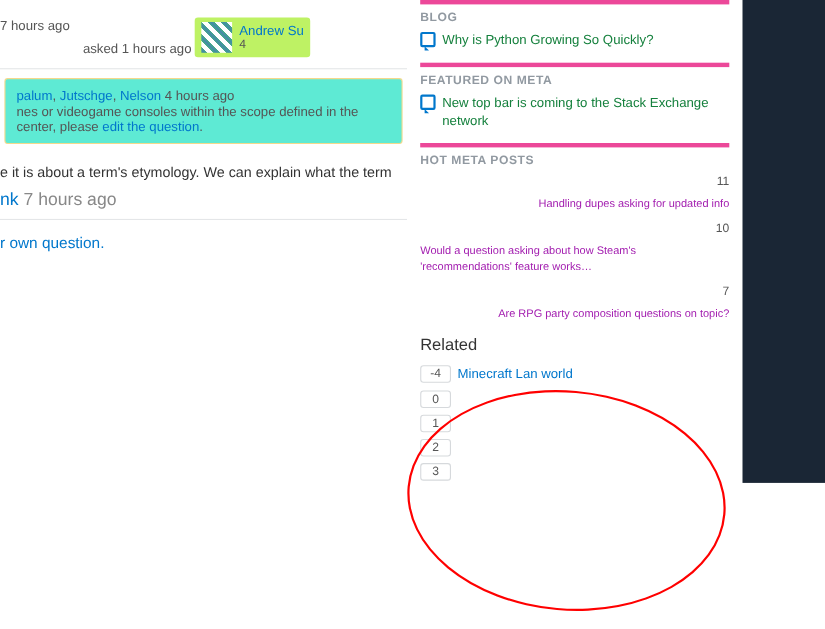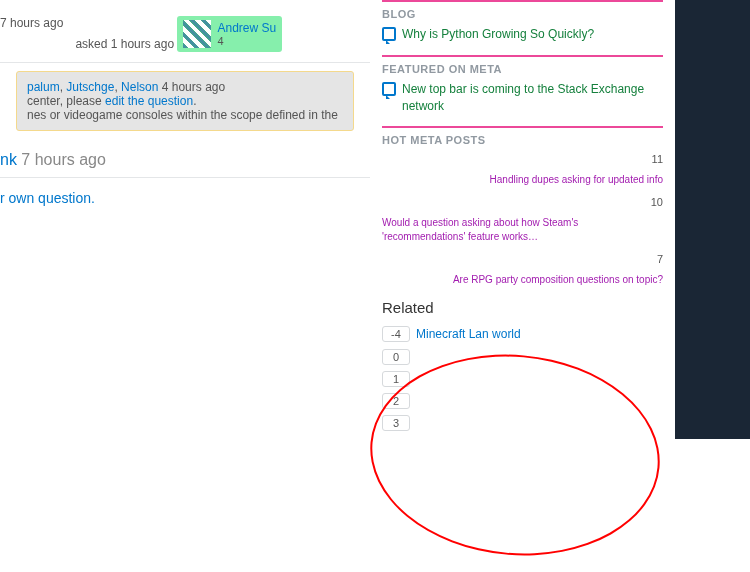"BLOG" .sidebar-section-title { border-top: 2px solid #ec4899 -> 4px solid #ec4899 }
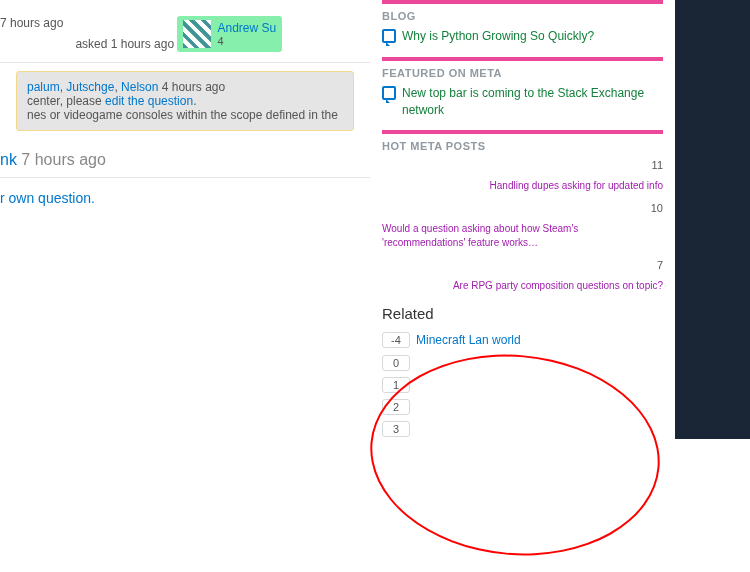"Andrew Su" .user-card { background: #86efac -> #bef264 }
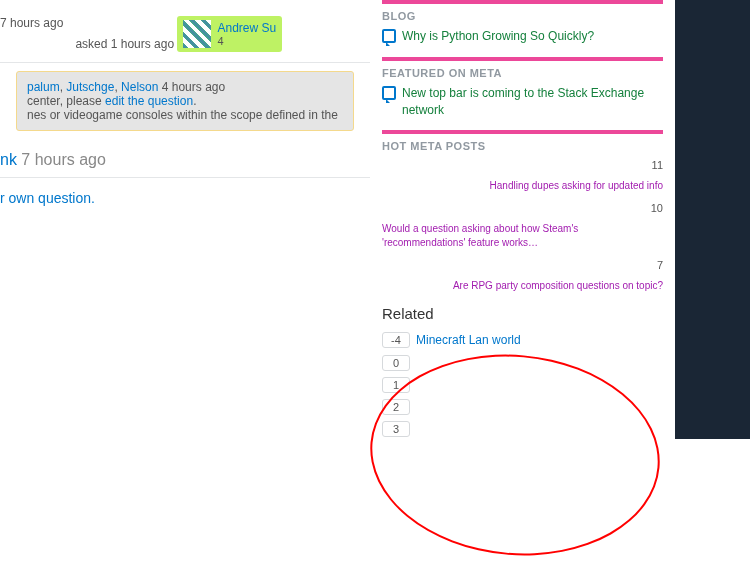"palum, Jutschge, Nelson 4 hours" .close-notice { background: #e5e5e5 -> #5eead4; margin: 8px 16px -> 8px 4px }
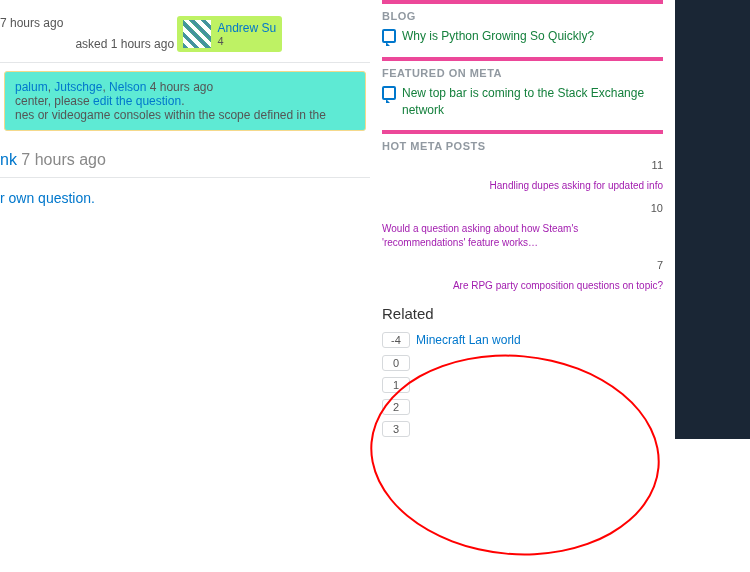"center, please edit the question." div { order: before "nes or videogame consoles within" -> after "nes or videogame consoles within" }
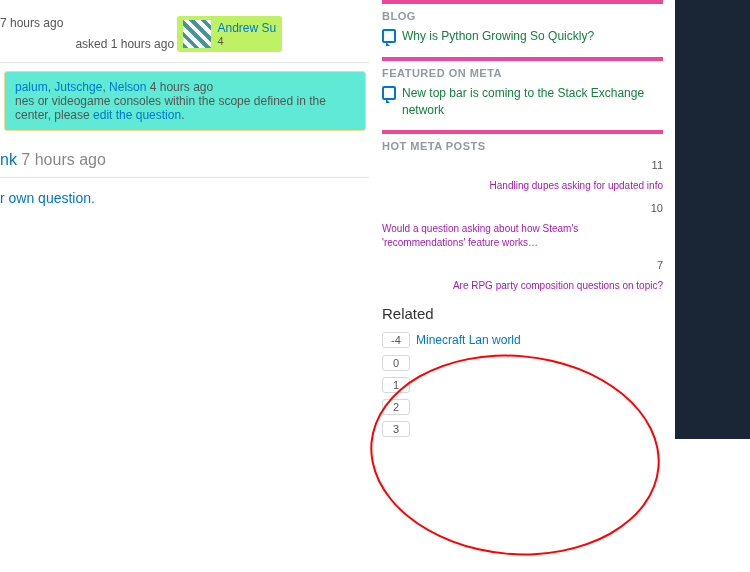"e it is about a" div.answer-text { html: none -> <div>e it is about a term's etymology. We can explain what the term</div> }
